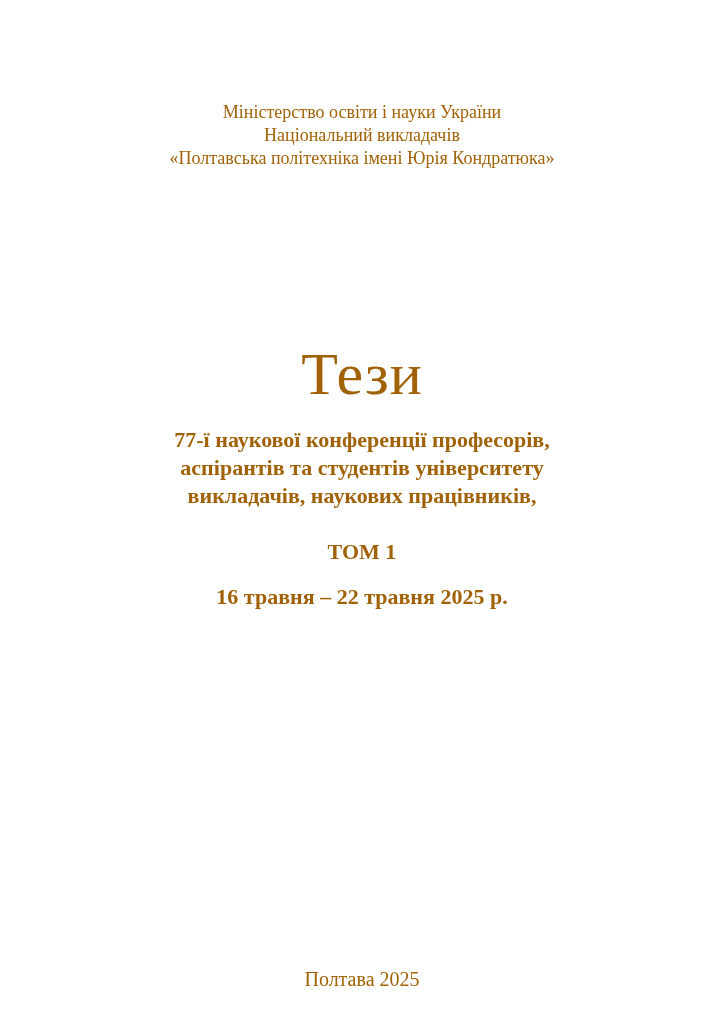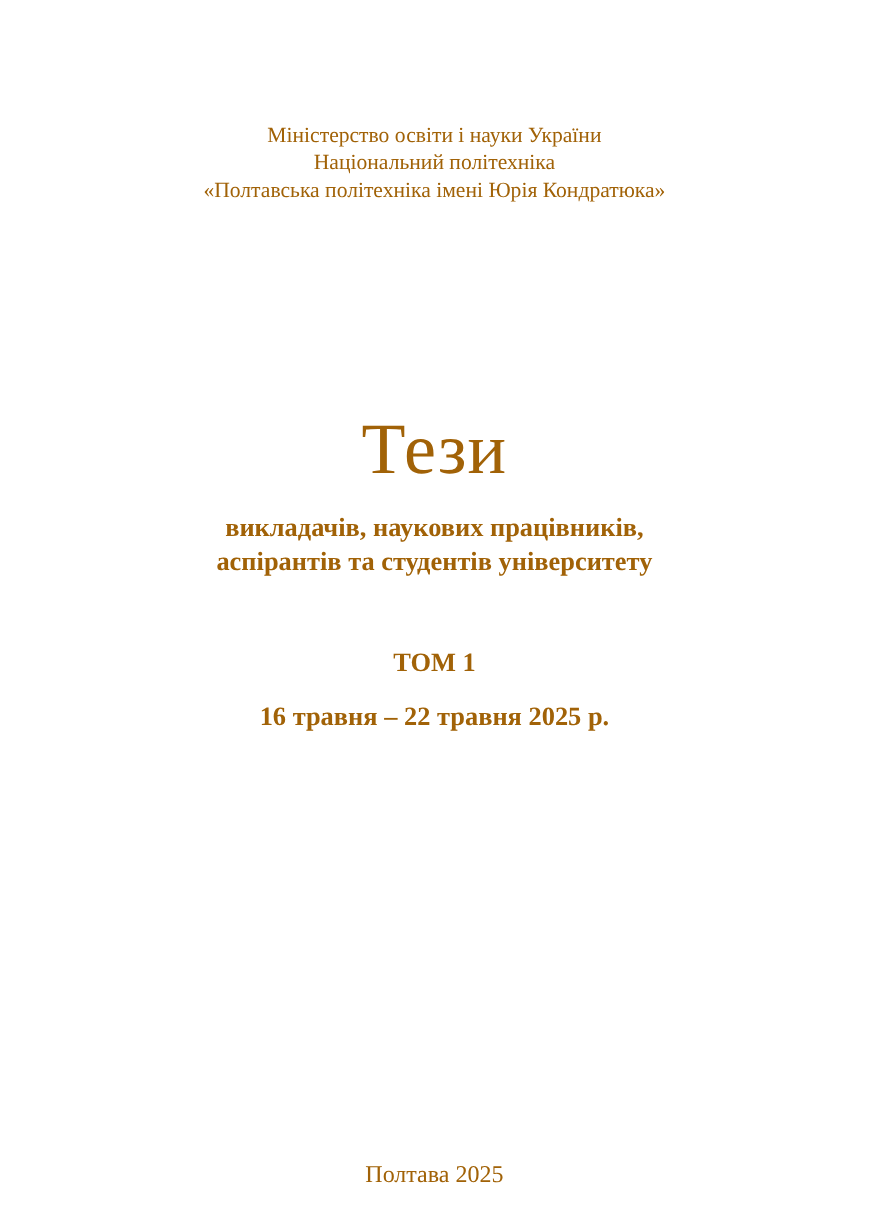"Національний політехніка" div { text: політехніка -> викладачів }
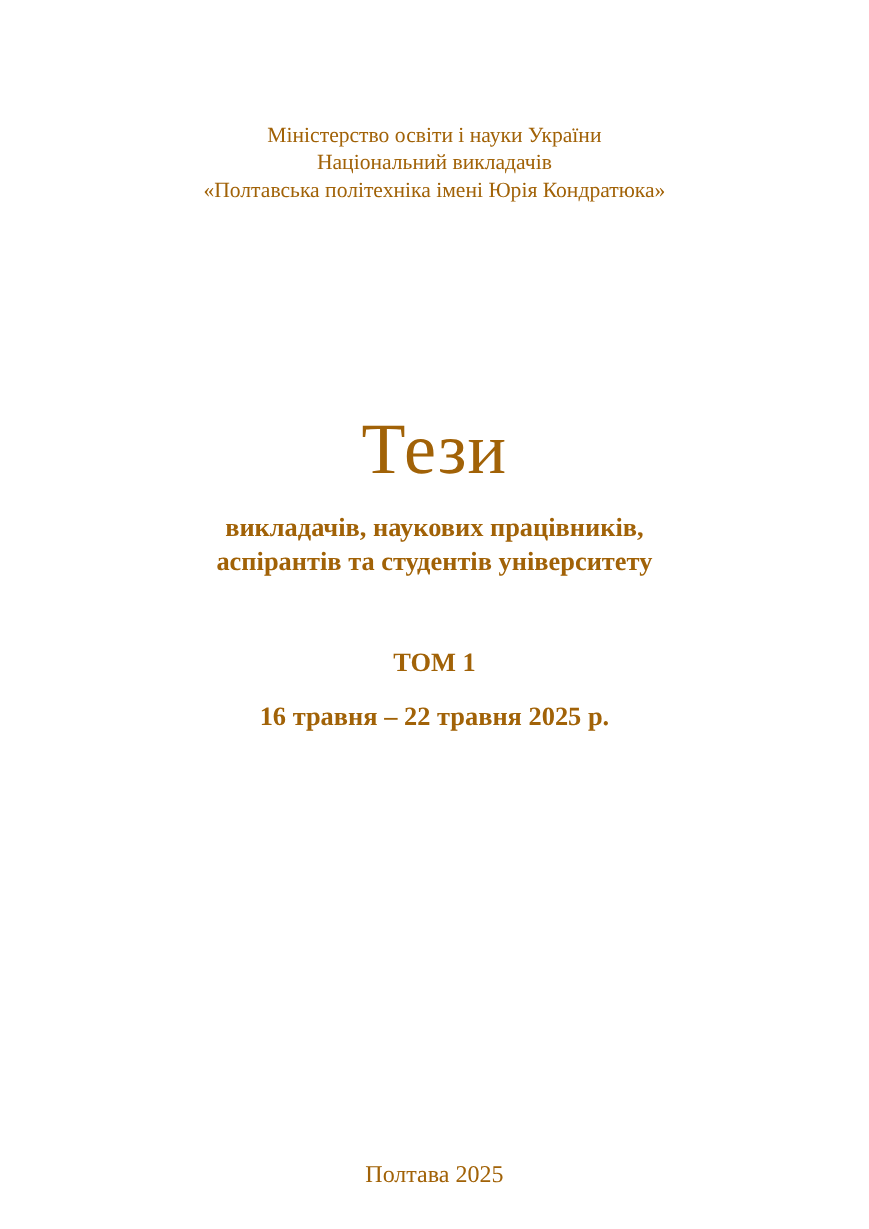"77-ї наукової конференції професорів," div { html: none -> <div>77-ї наукової конференції професорів,</div> }
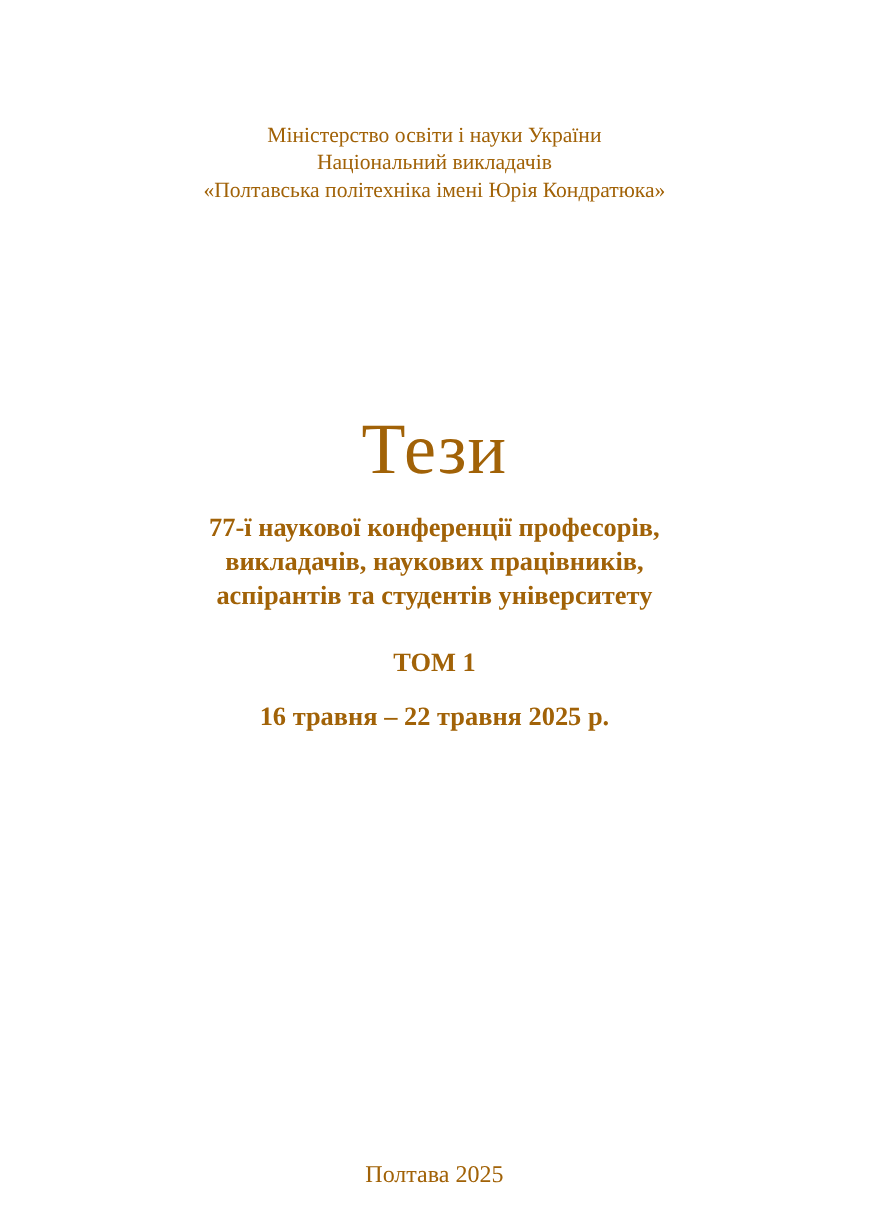"викладачів, наукових працівників," div { order: before "аспірантів та студентів університету" -> after "аспірантів та студентів університету" }
